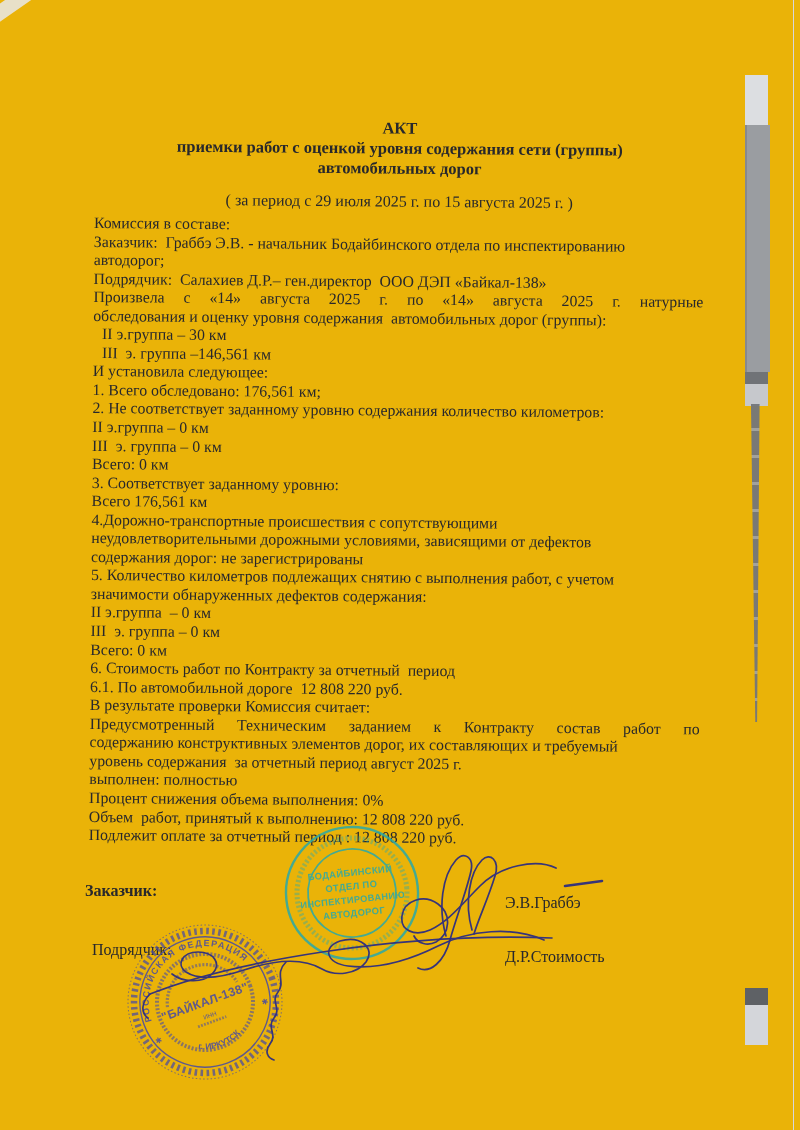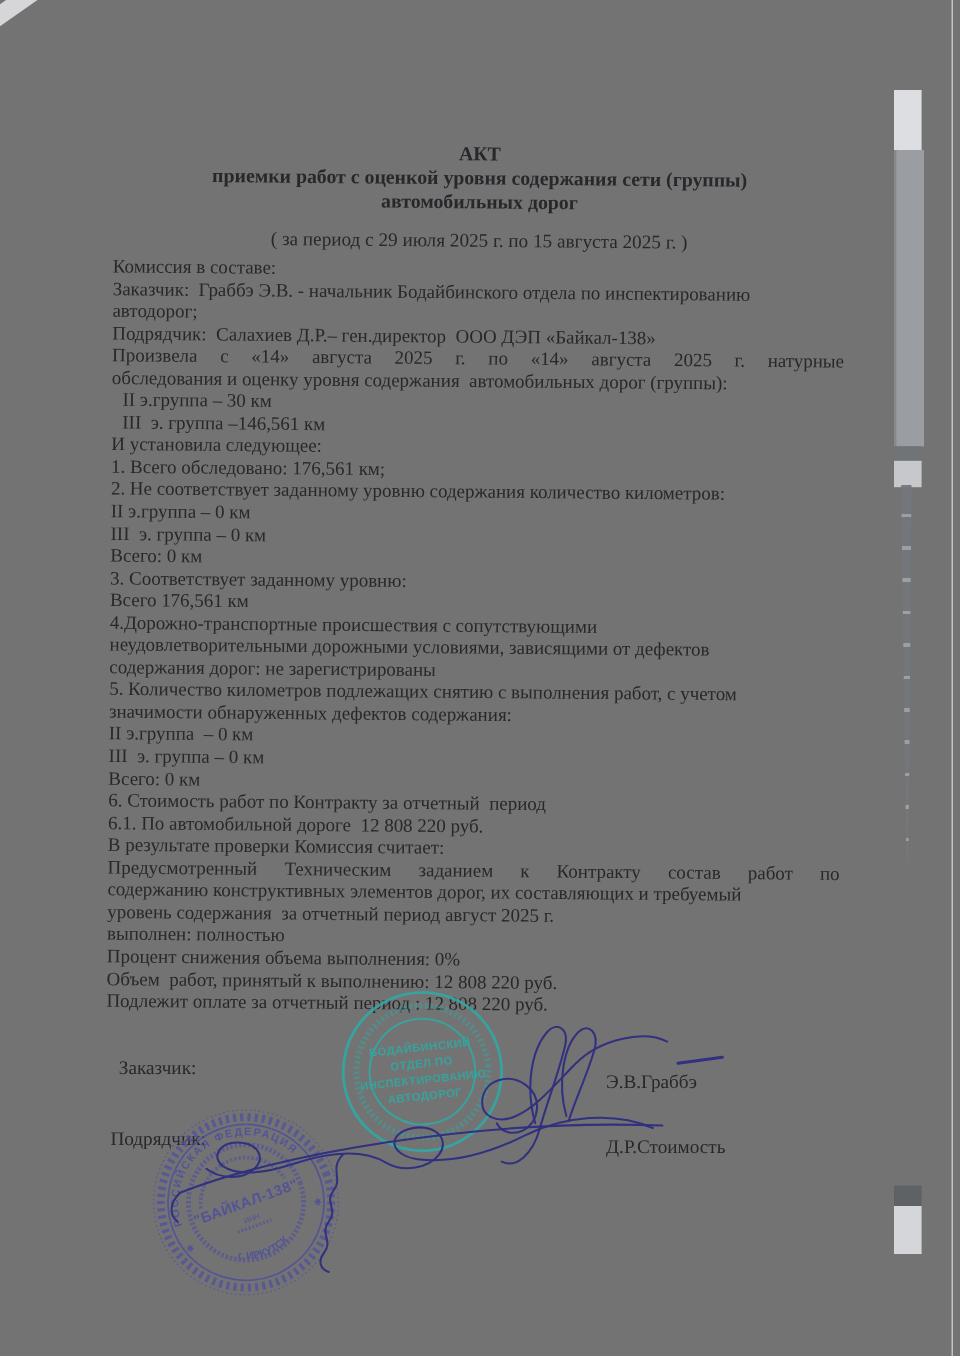"АКТ" .page { background: #737373 -> #eab308 }
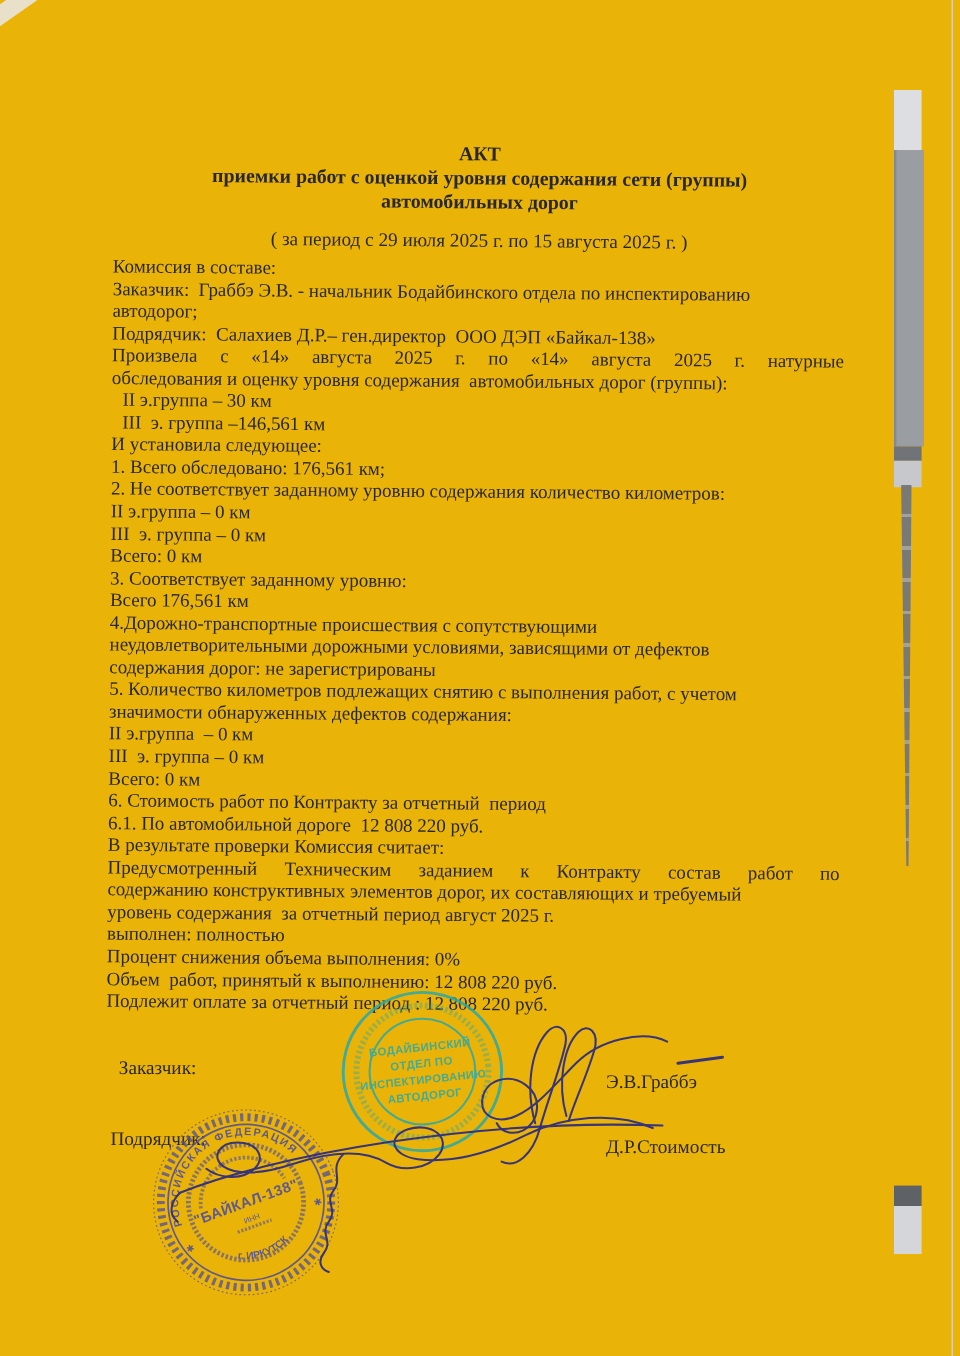"Заказчик:" .lab-customer { font-weight: none -> bold; left: 99px -> 85px }
